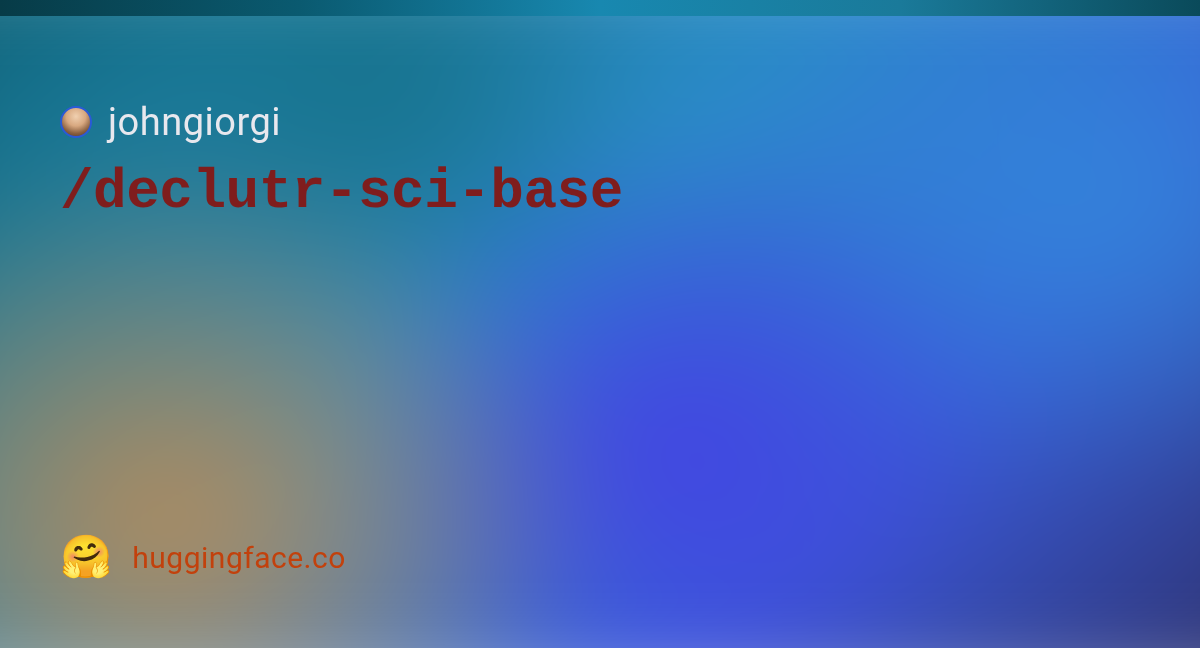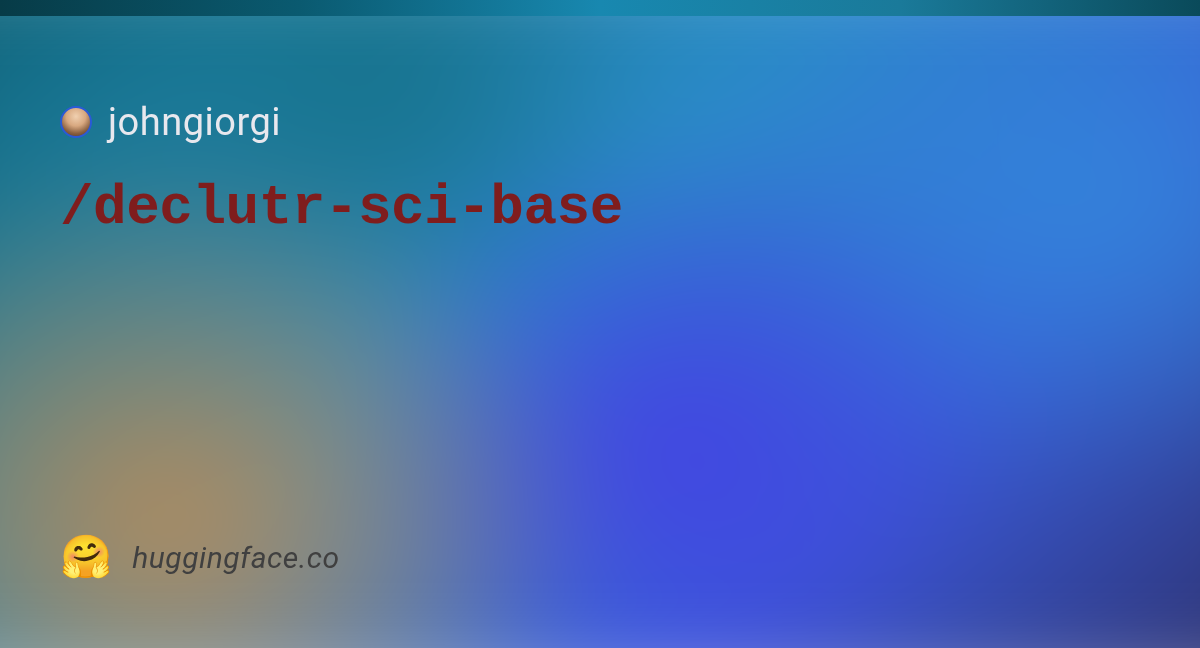"johngiorgi" .username-row { margin-bottom: 32px -> 16px }
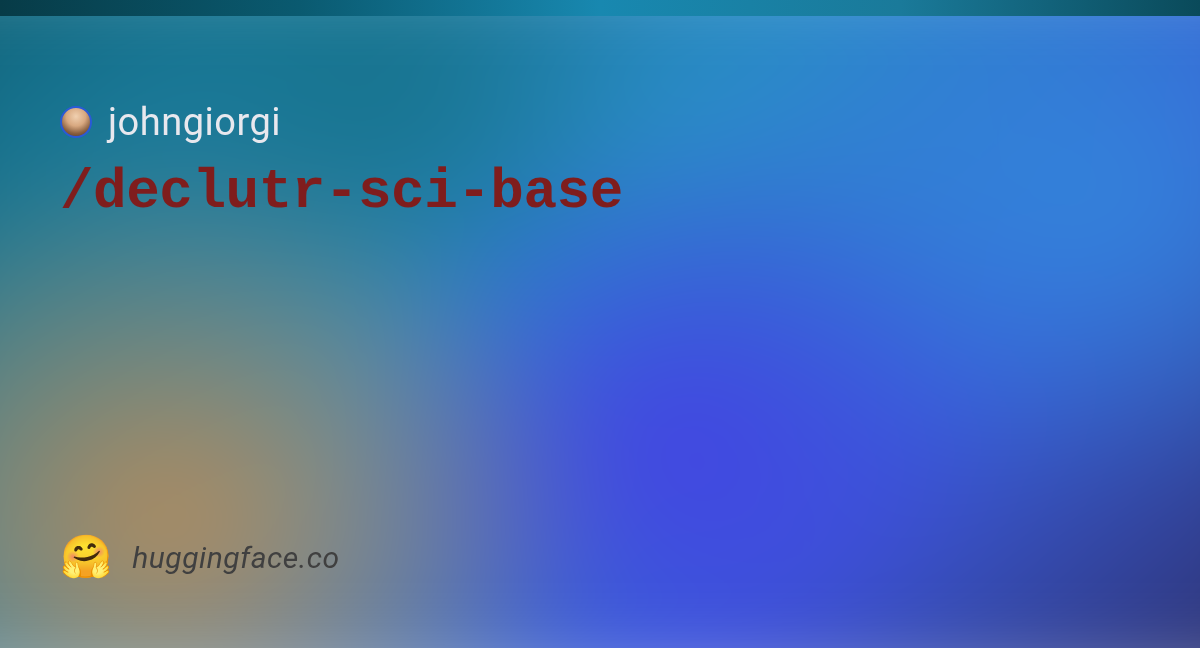"huggingface.co" .domain-text { color: #404040 -> #c2410c; font-style: italic -> none }
